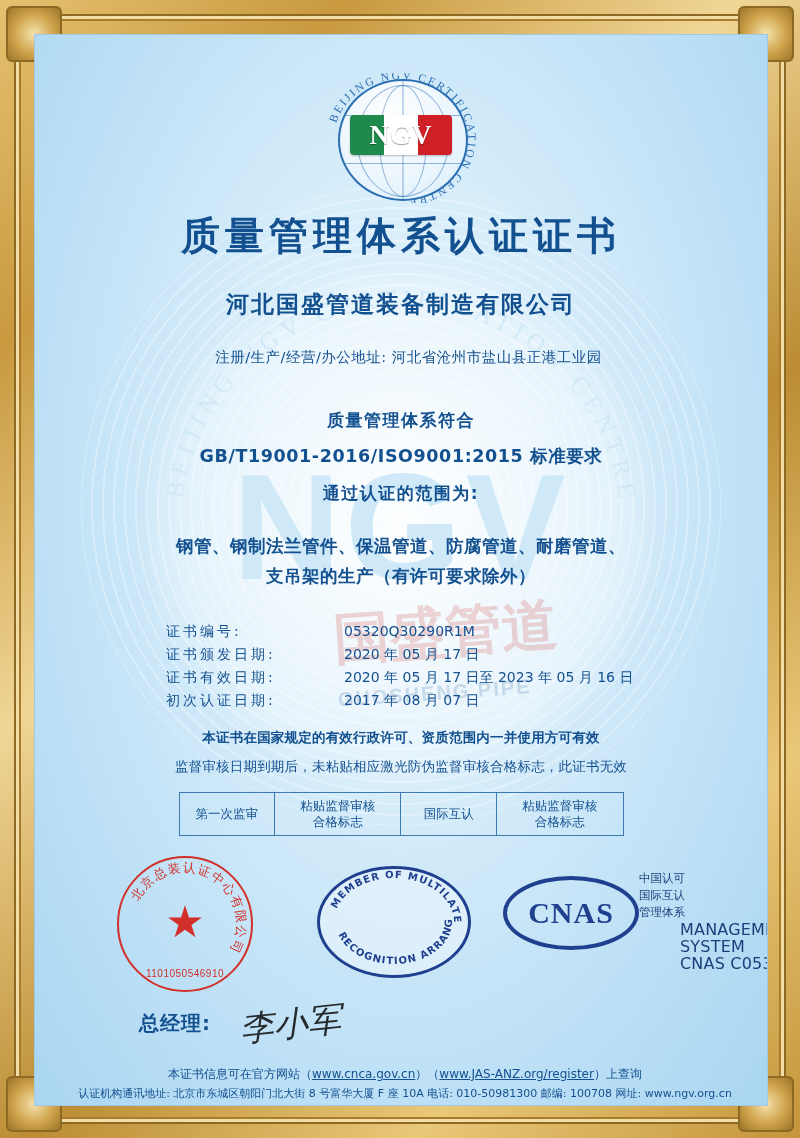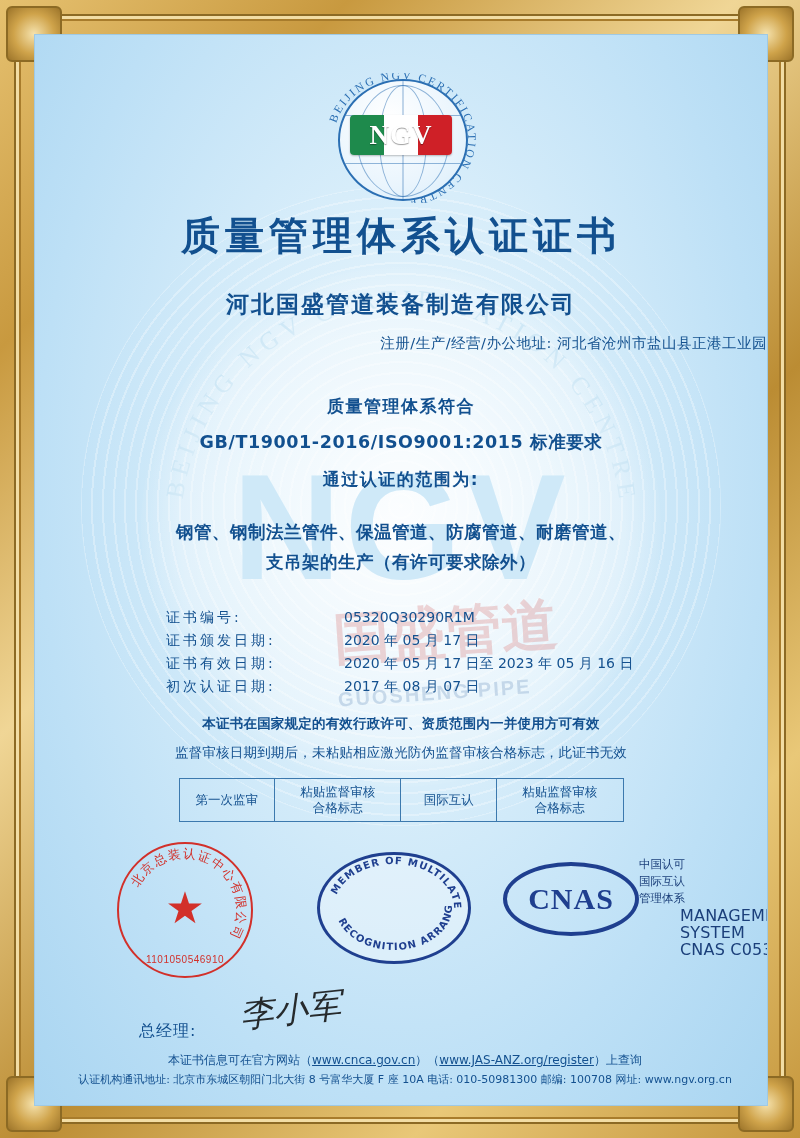"注册/生产/经营/办公地址: 河北省沧州市盐山县正港工业园" .address { margin-top: 14px -> 28px; text-align: right -> center }
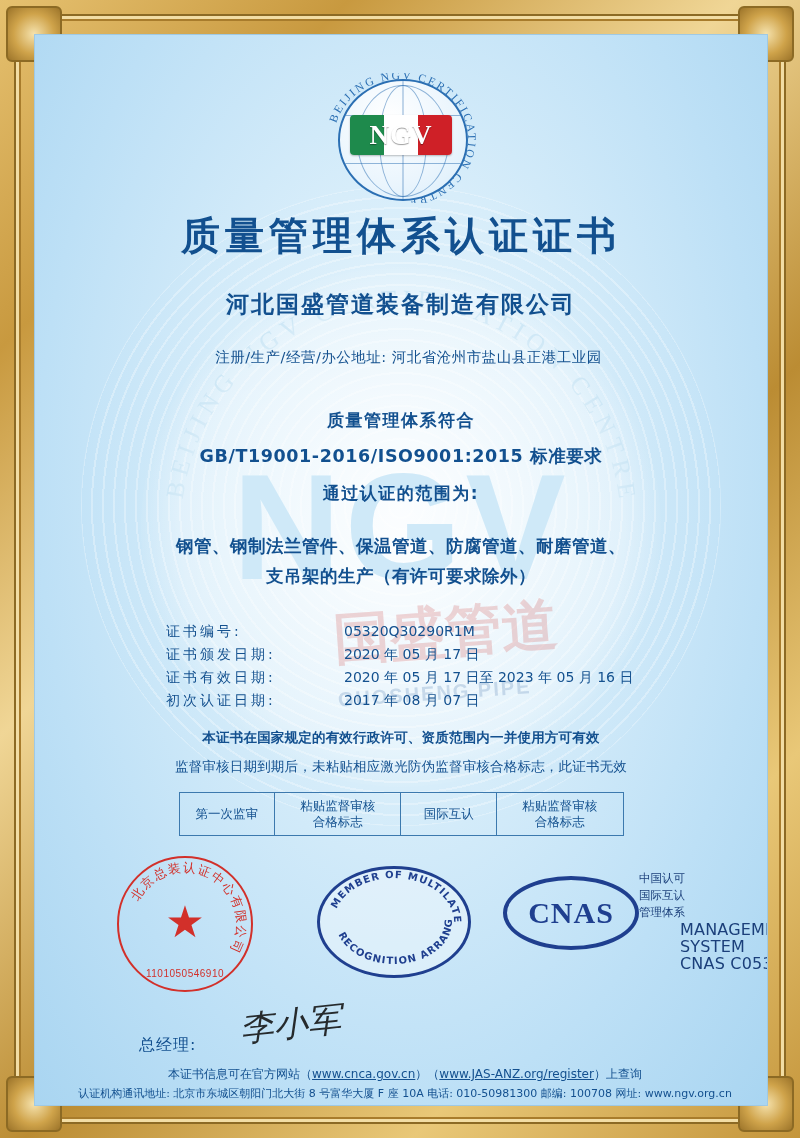"总经理:" #sign-label { font-size: 16px -> 20px; font-weight: normal -> bold; top: 29px -> 4px }
